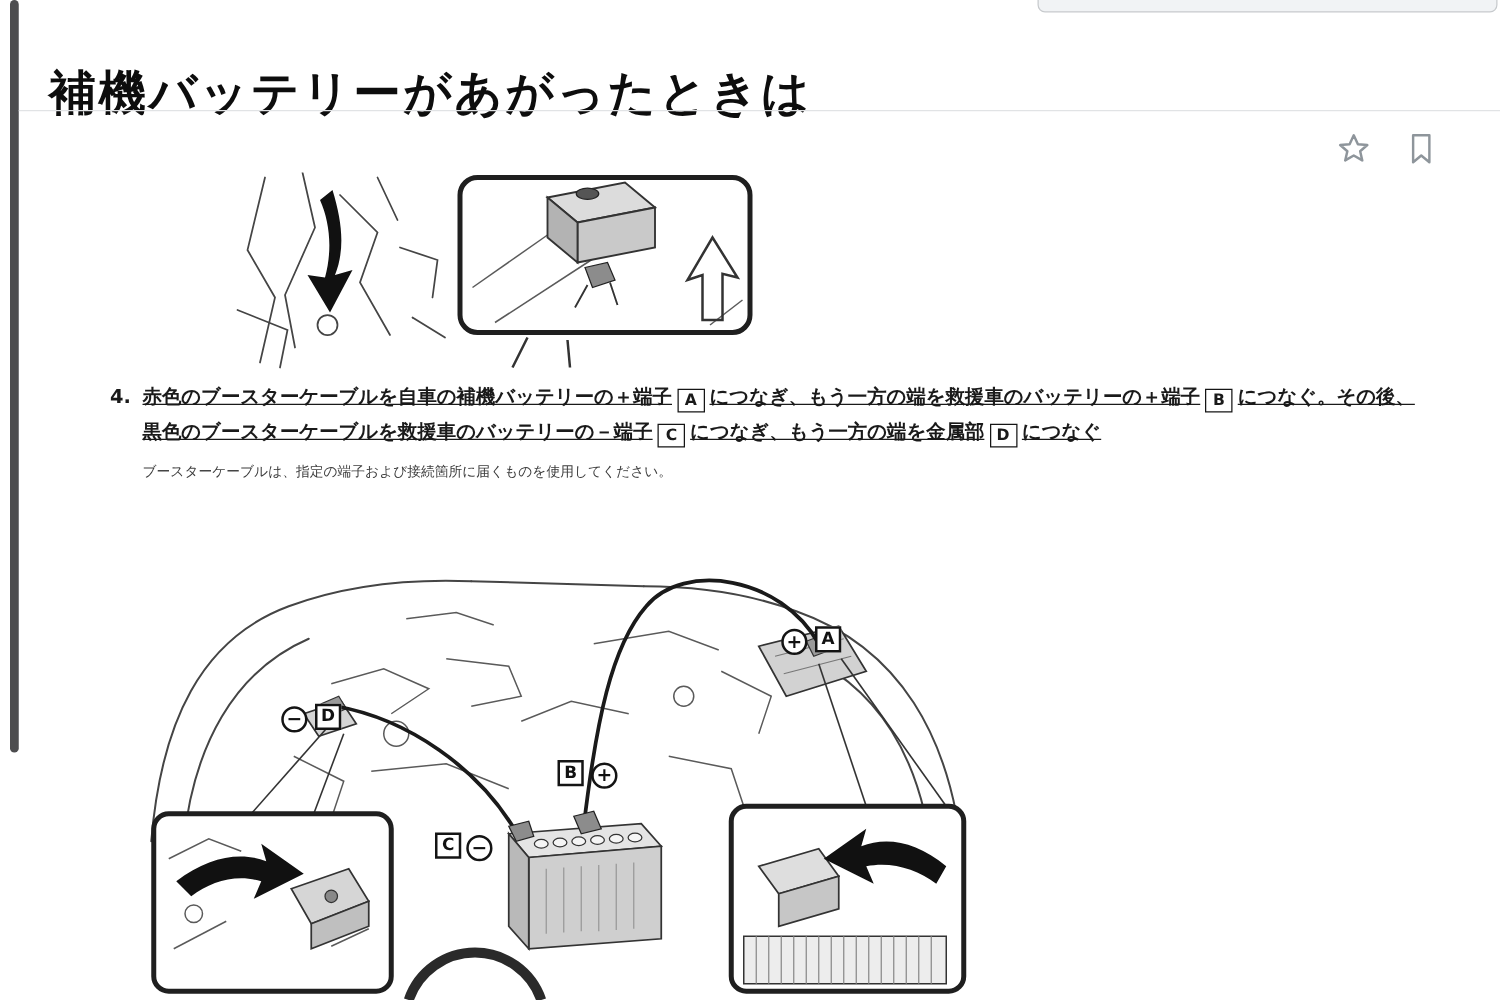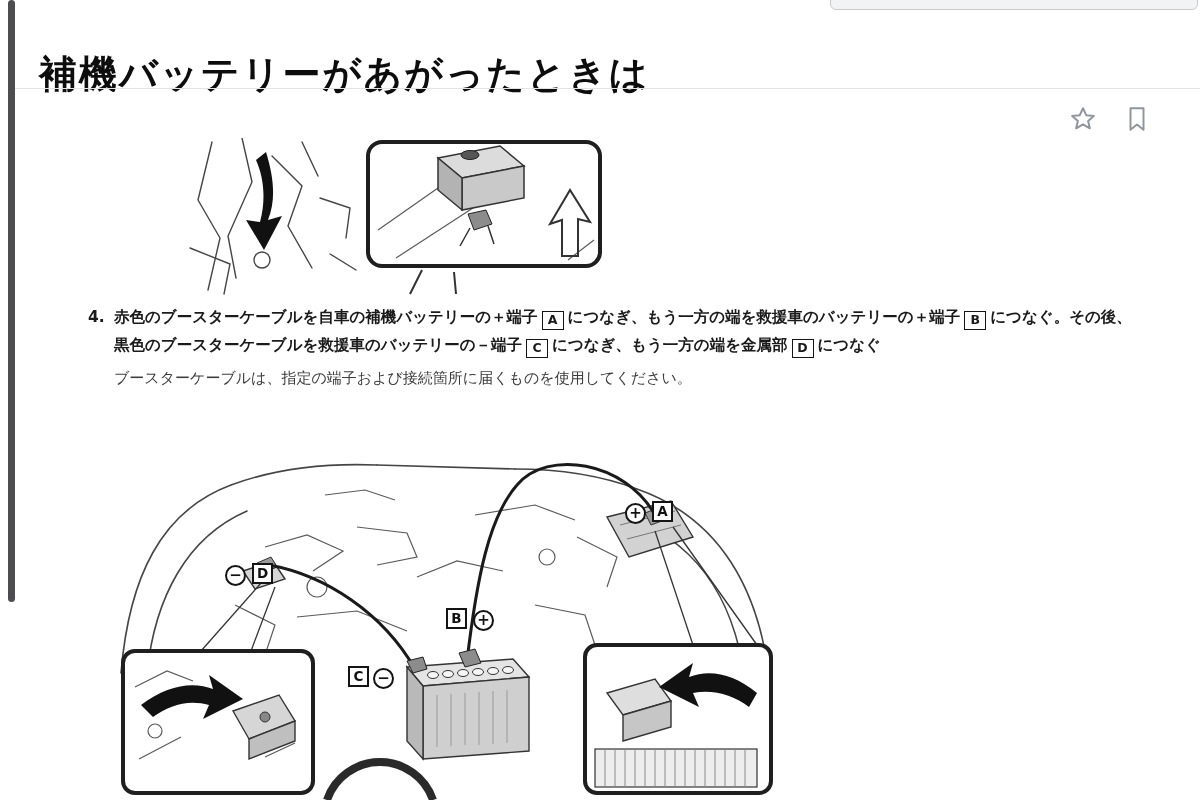"赤色のブースターケーブルを自車の補機バッテリーの＋端子 A" .step-text { text-decoration: none -> underline }
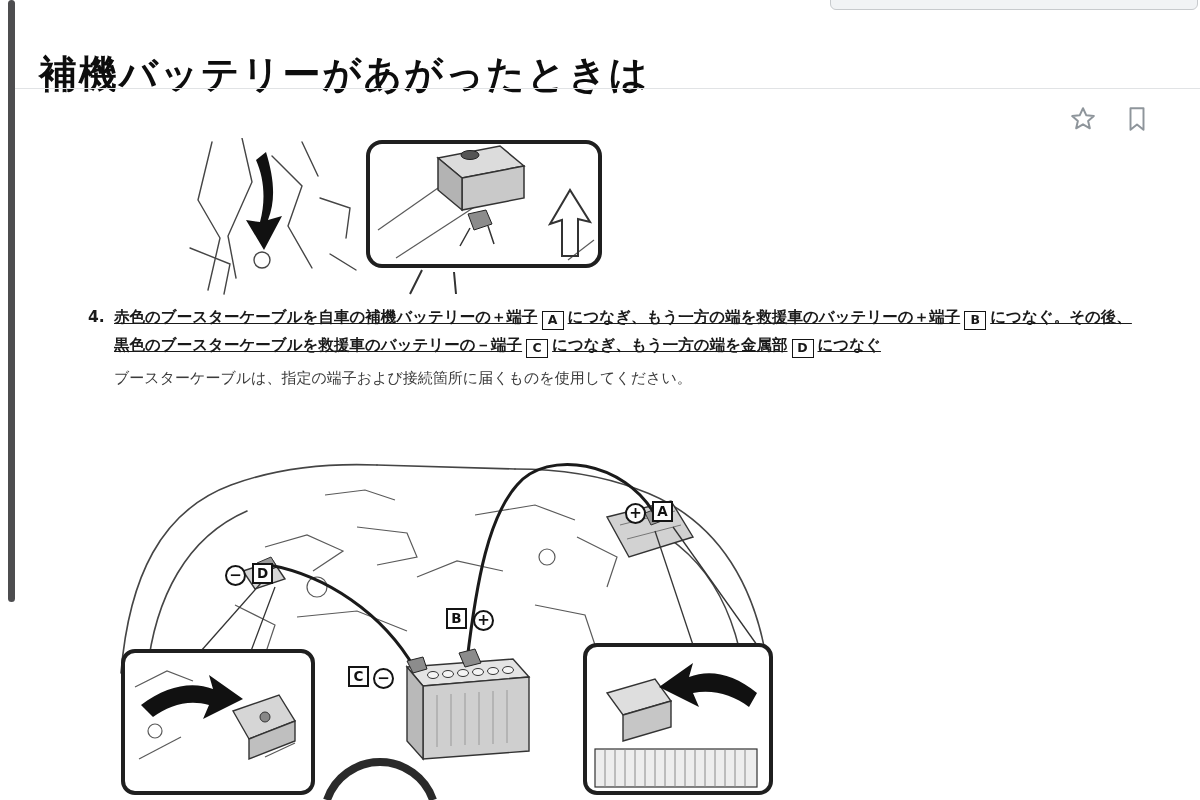"ブースターケーブルは、指定の端子および接続箇所に届くものを使用してください。" .step-note { font-size: 15px -> 11px }
